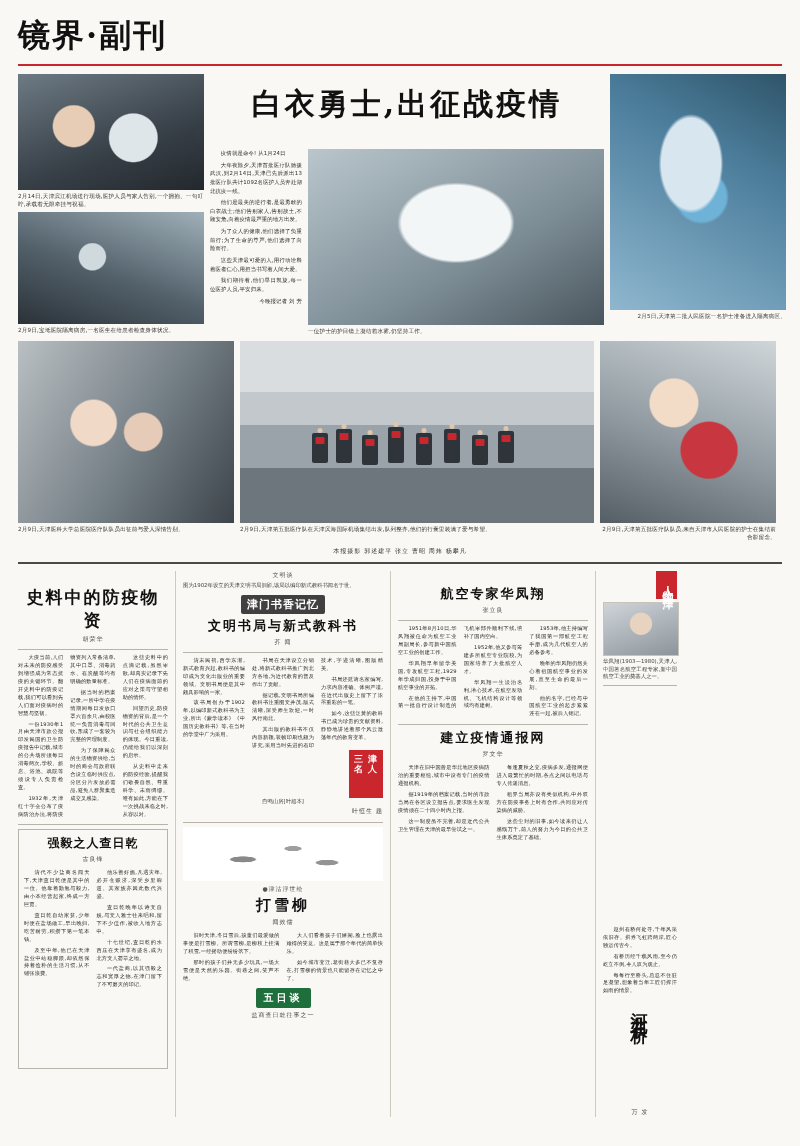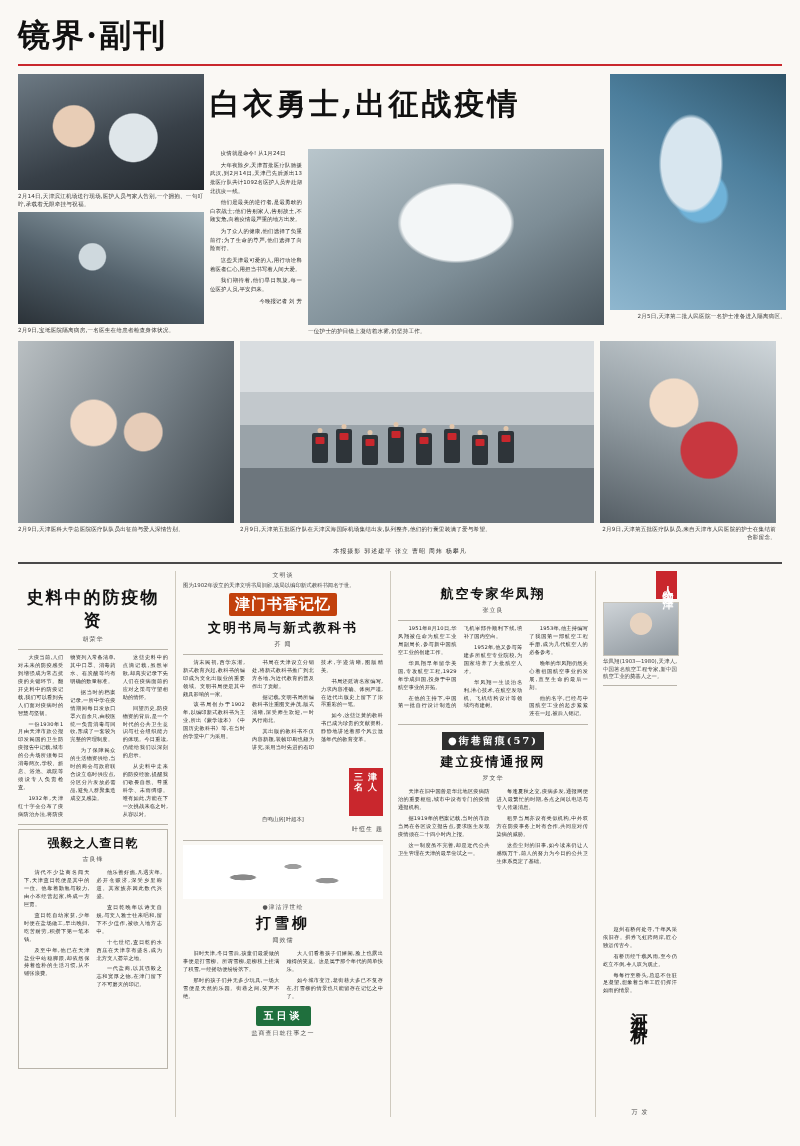"白衣勇士,出征战疫情" .headline { text-align: none -> center }
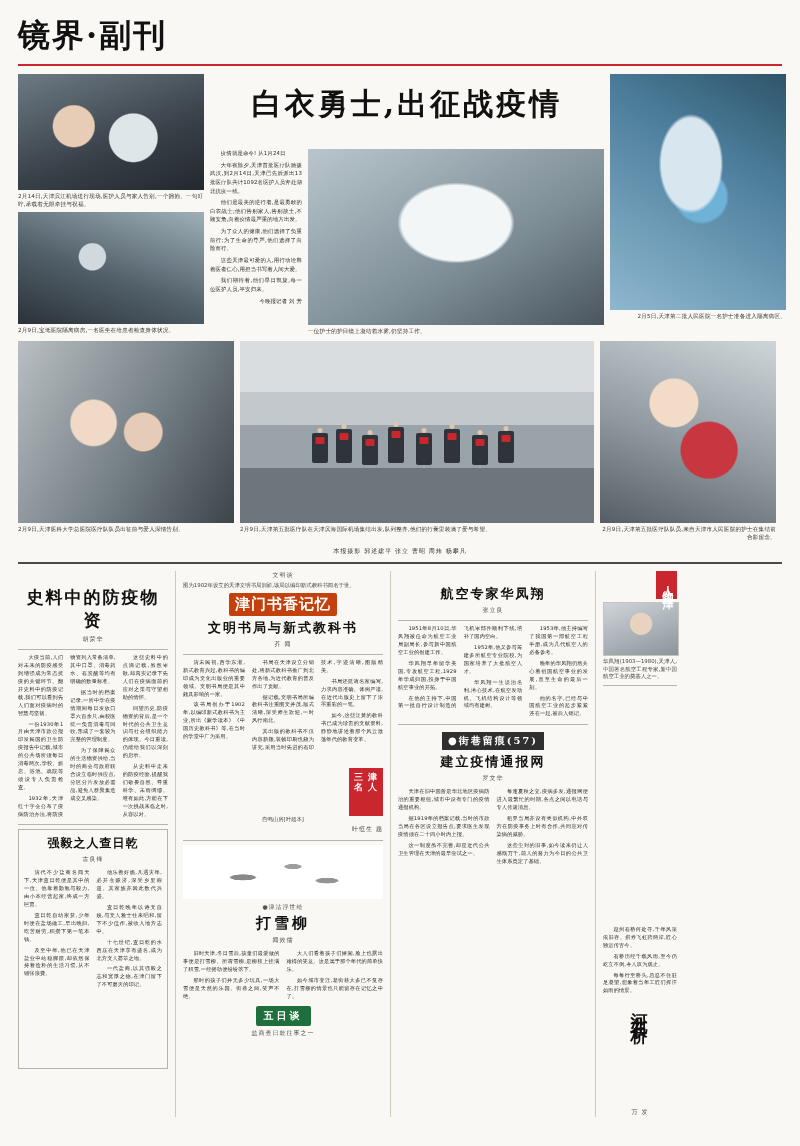"津门书香记忆" .redbar { background: #c2410c -> #404040; font-size: 15px -> 11px }
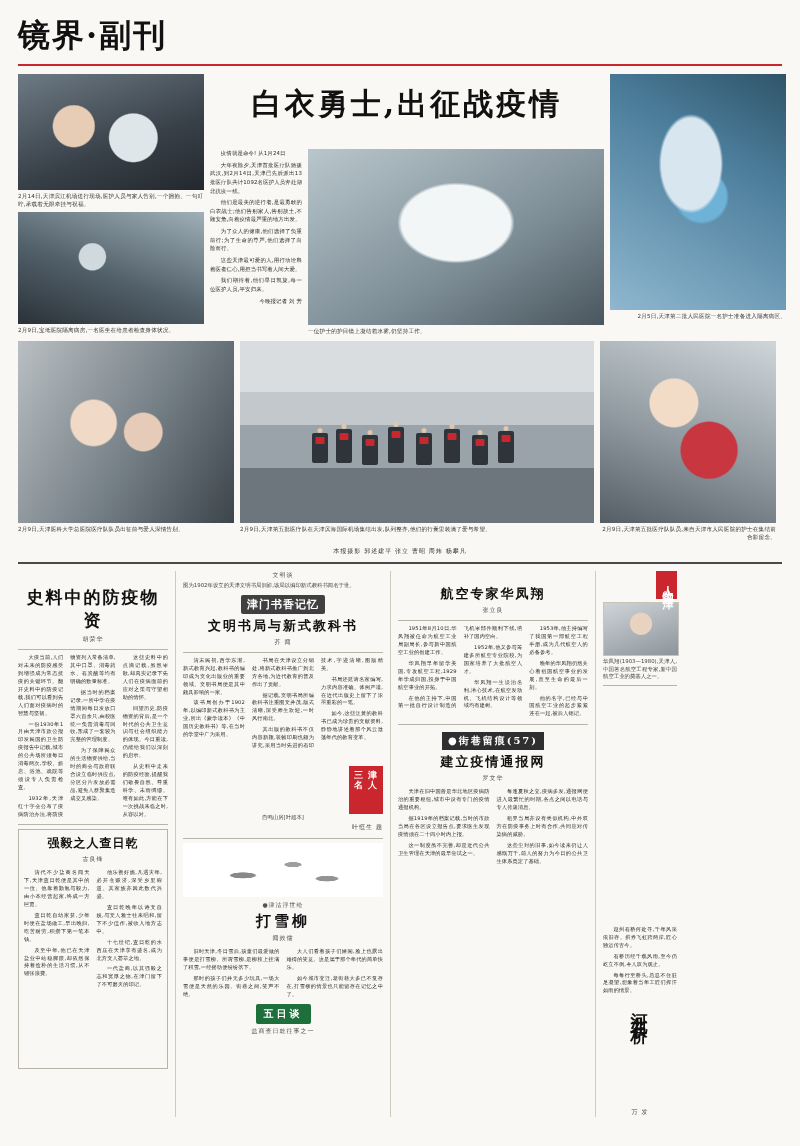"●街巷留痕(57)" div { html: <div> <span>●街巷留痕(57)</span> </div> -> none }
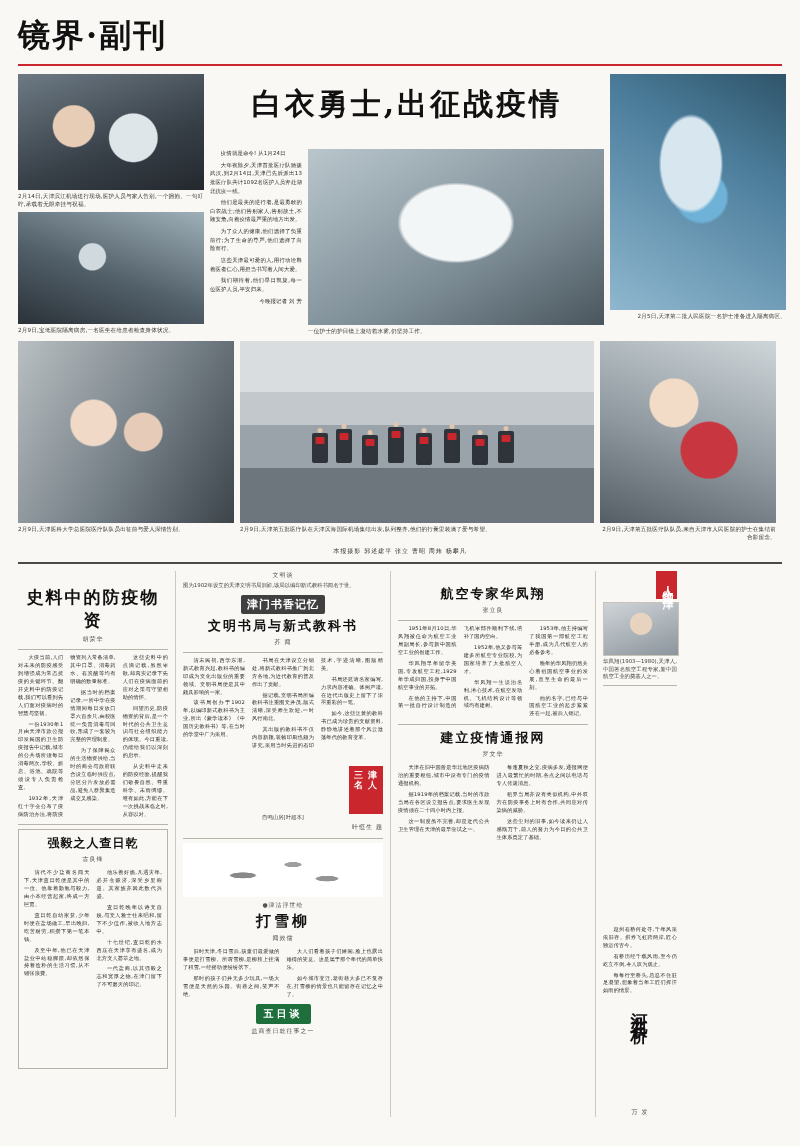"三 津 名 人" div { margin-top: 16px -> 0 }
